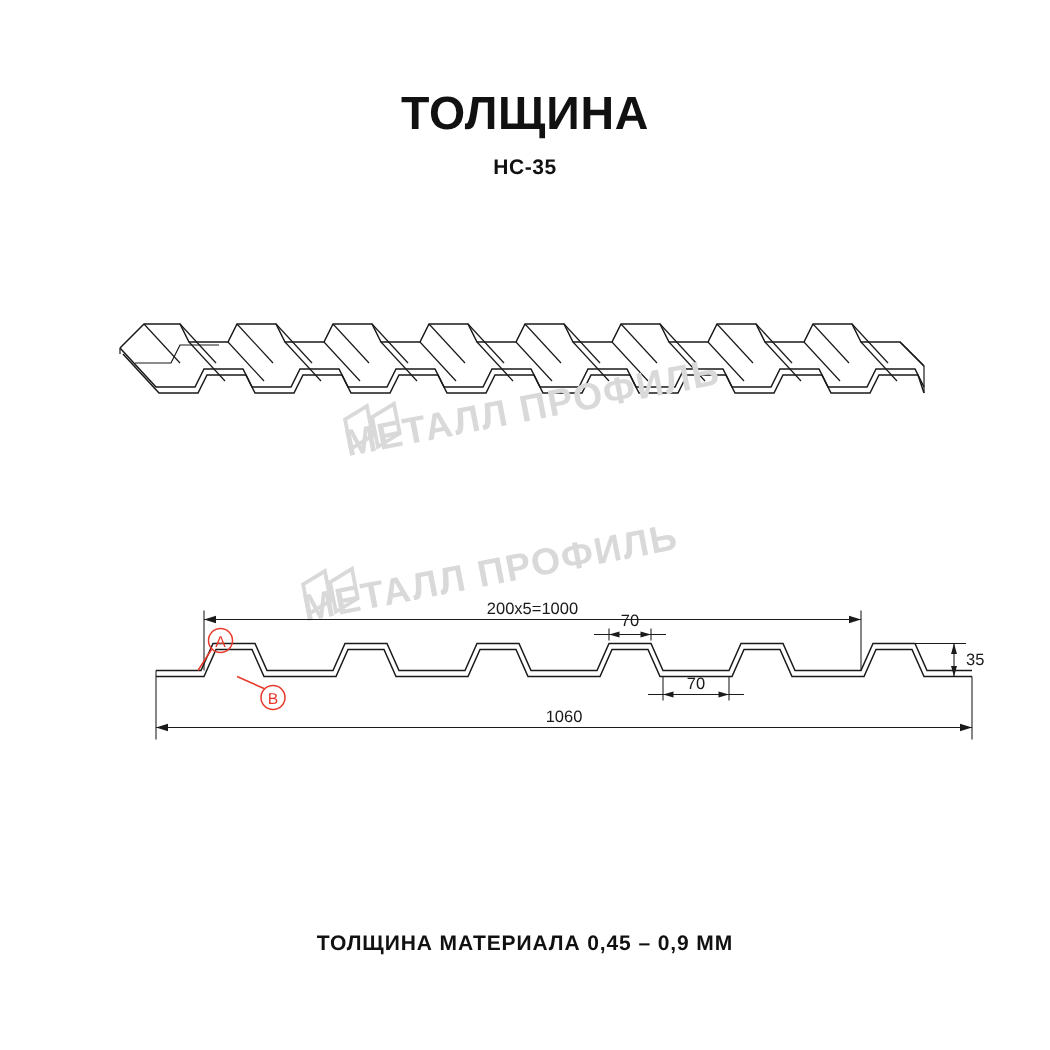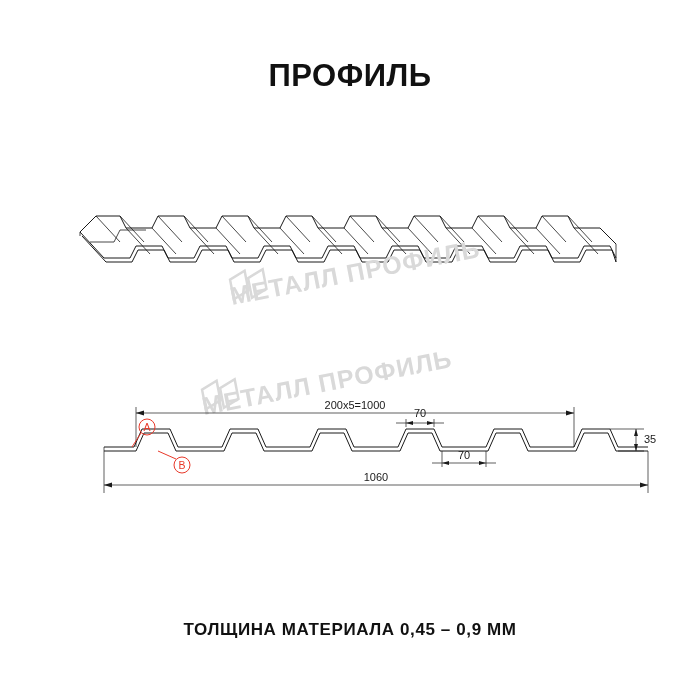"ПРОФИЛЬ" div.title { text: ПРОФИЛЬ -> ТОЛЩИНА }
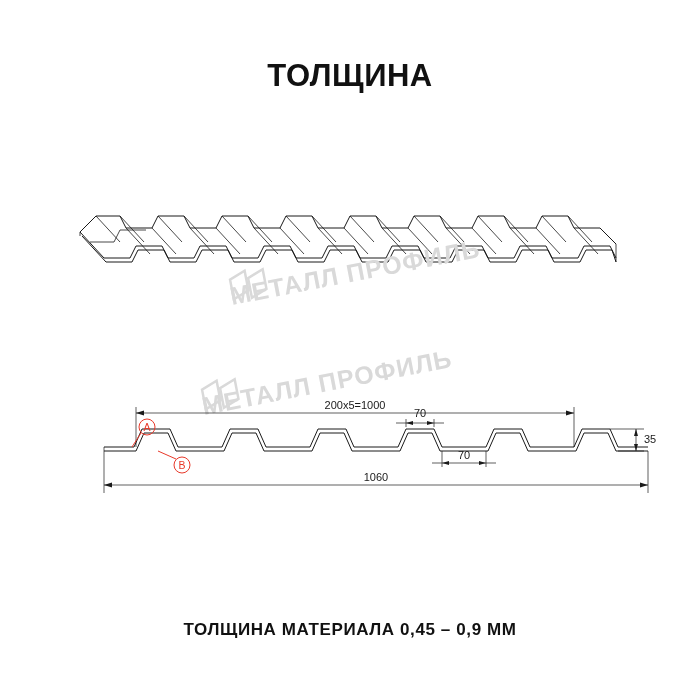"НС-35" div.subtitle { html: none -> <div>НС-35</div> }
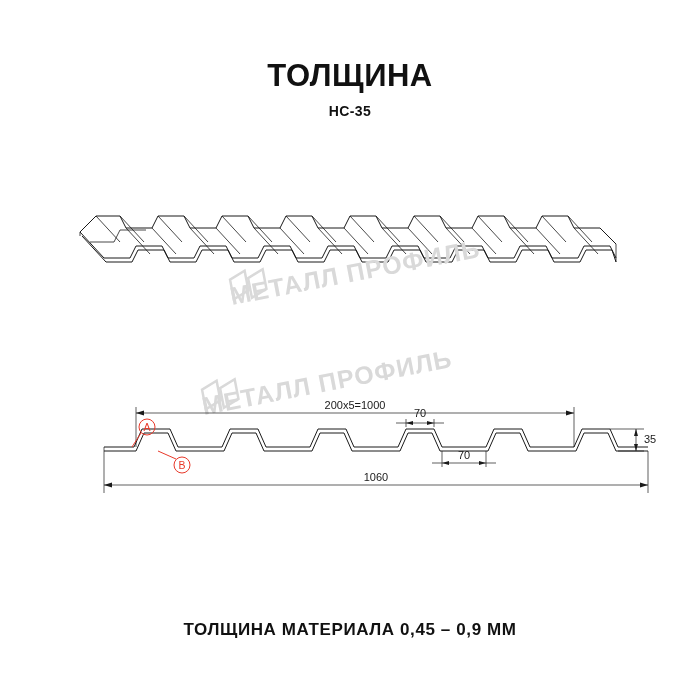"ТОЛЩИНА МАТЕРИАЛА 0,45 – 0,9" .footer-note { font-size: 17px -> 14px }
